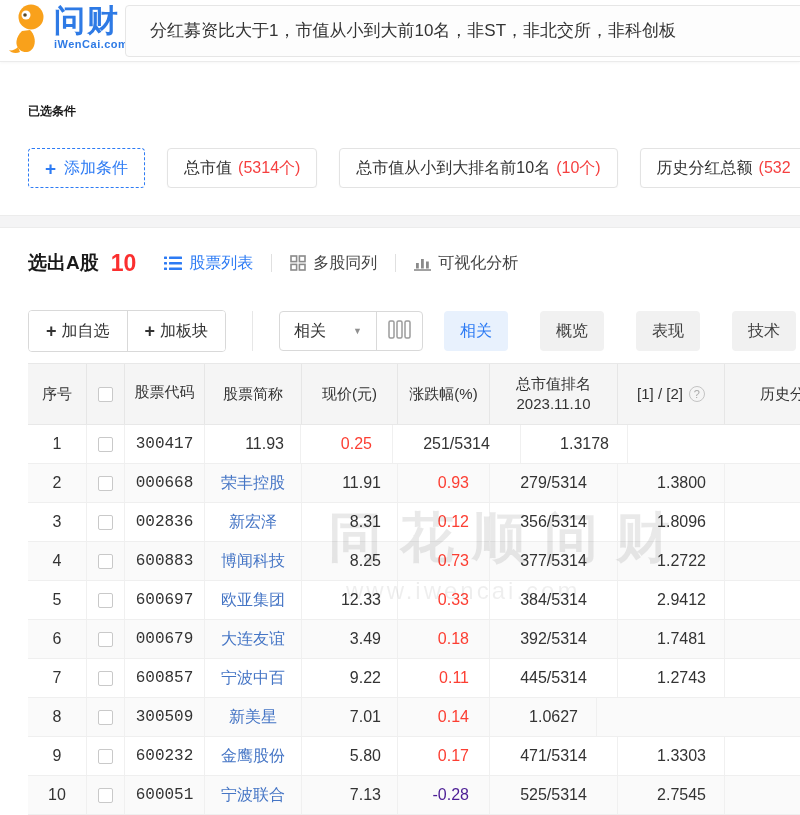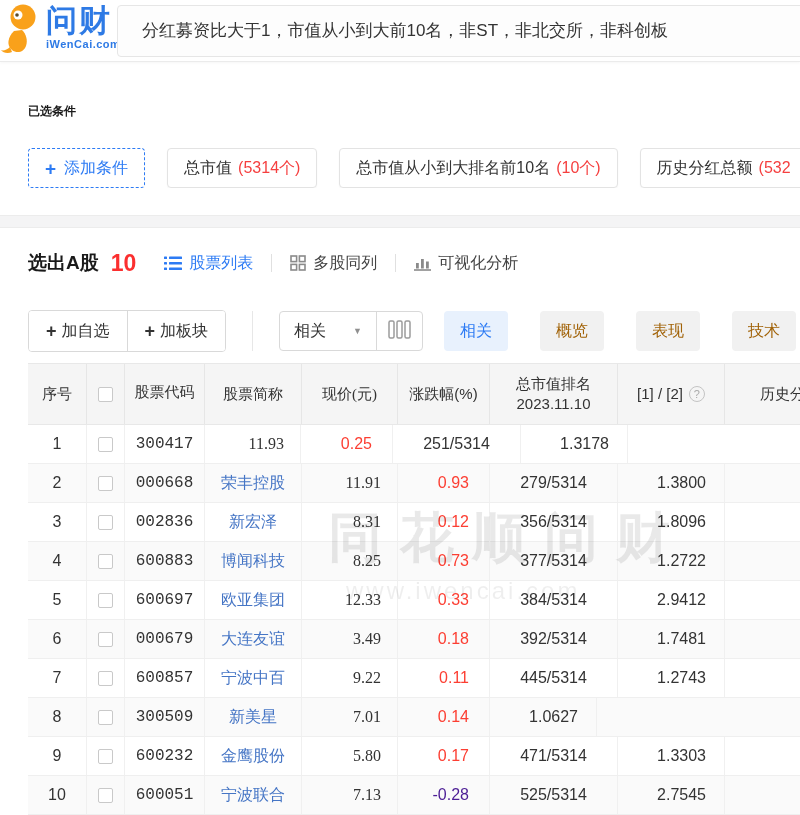"问财" .top-header { padding-left: none -> 8px }
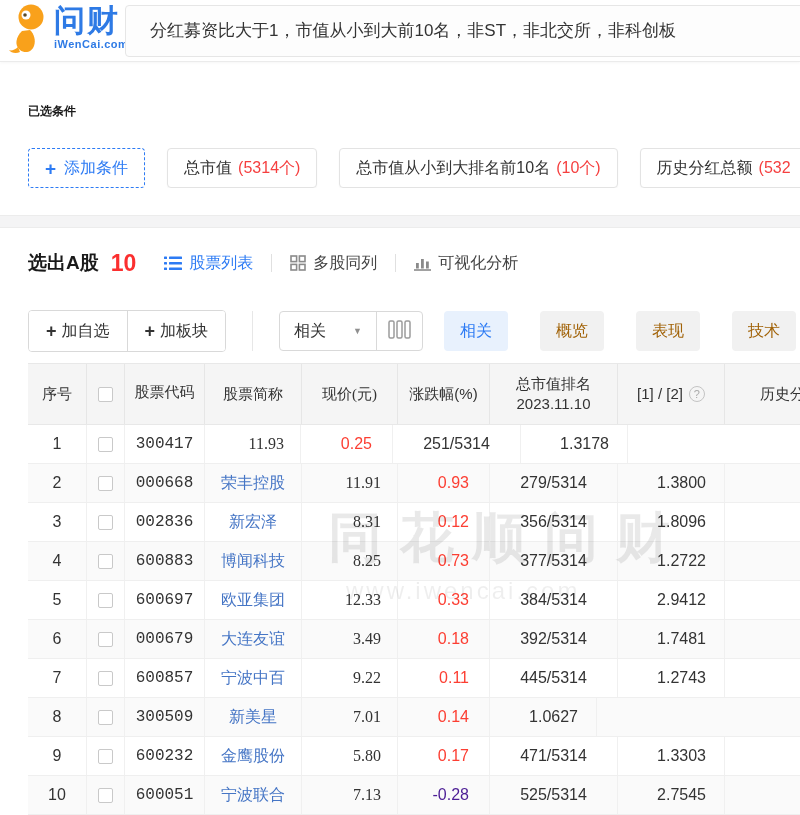"概览" .mode-tab { color: #a16207 -> #404040 }
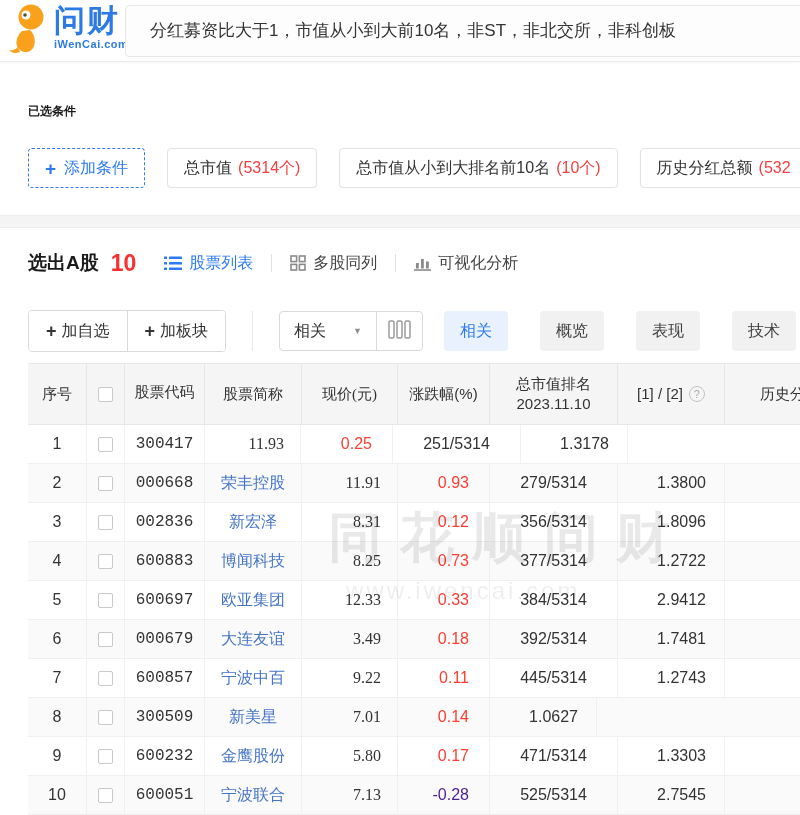"现价(元)" .c5 { font-family: Liberation Serif, serif -> none }
